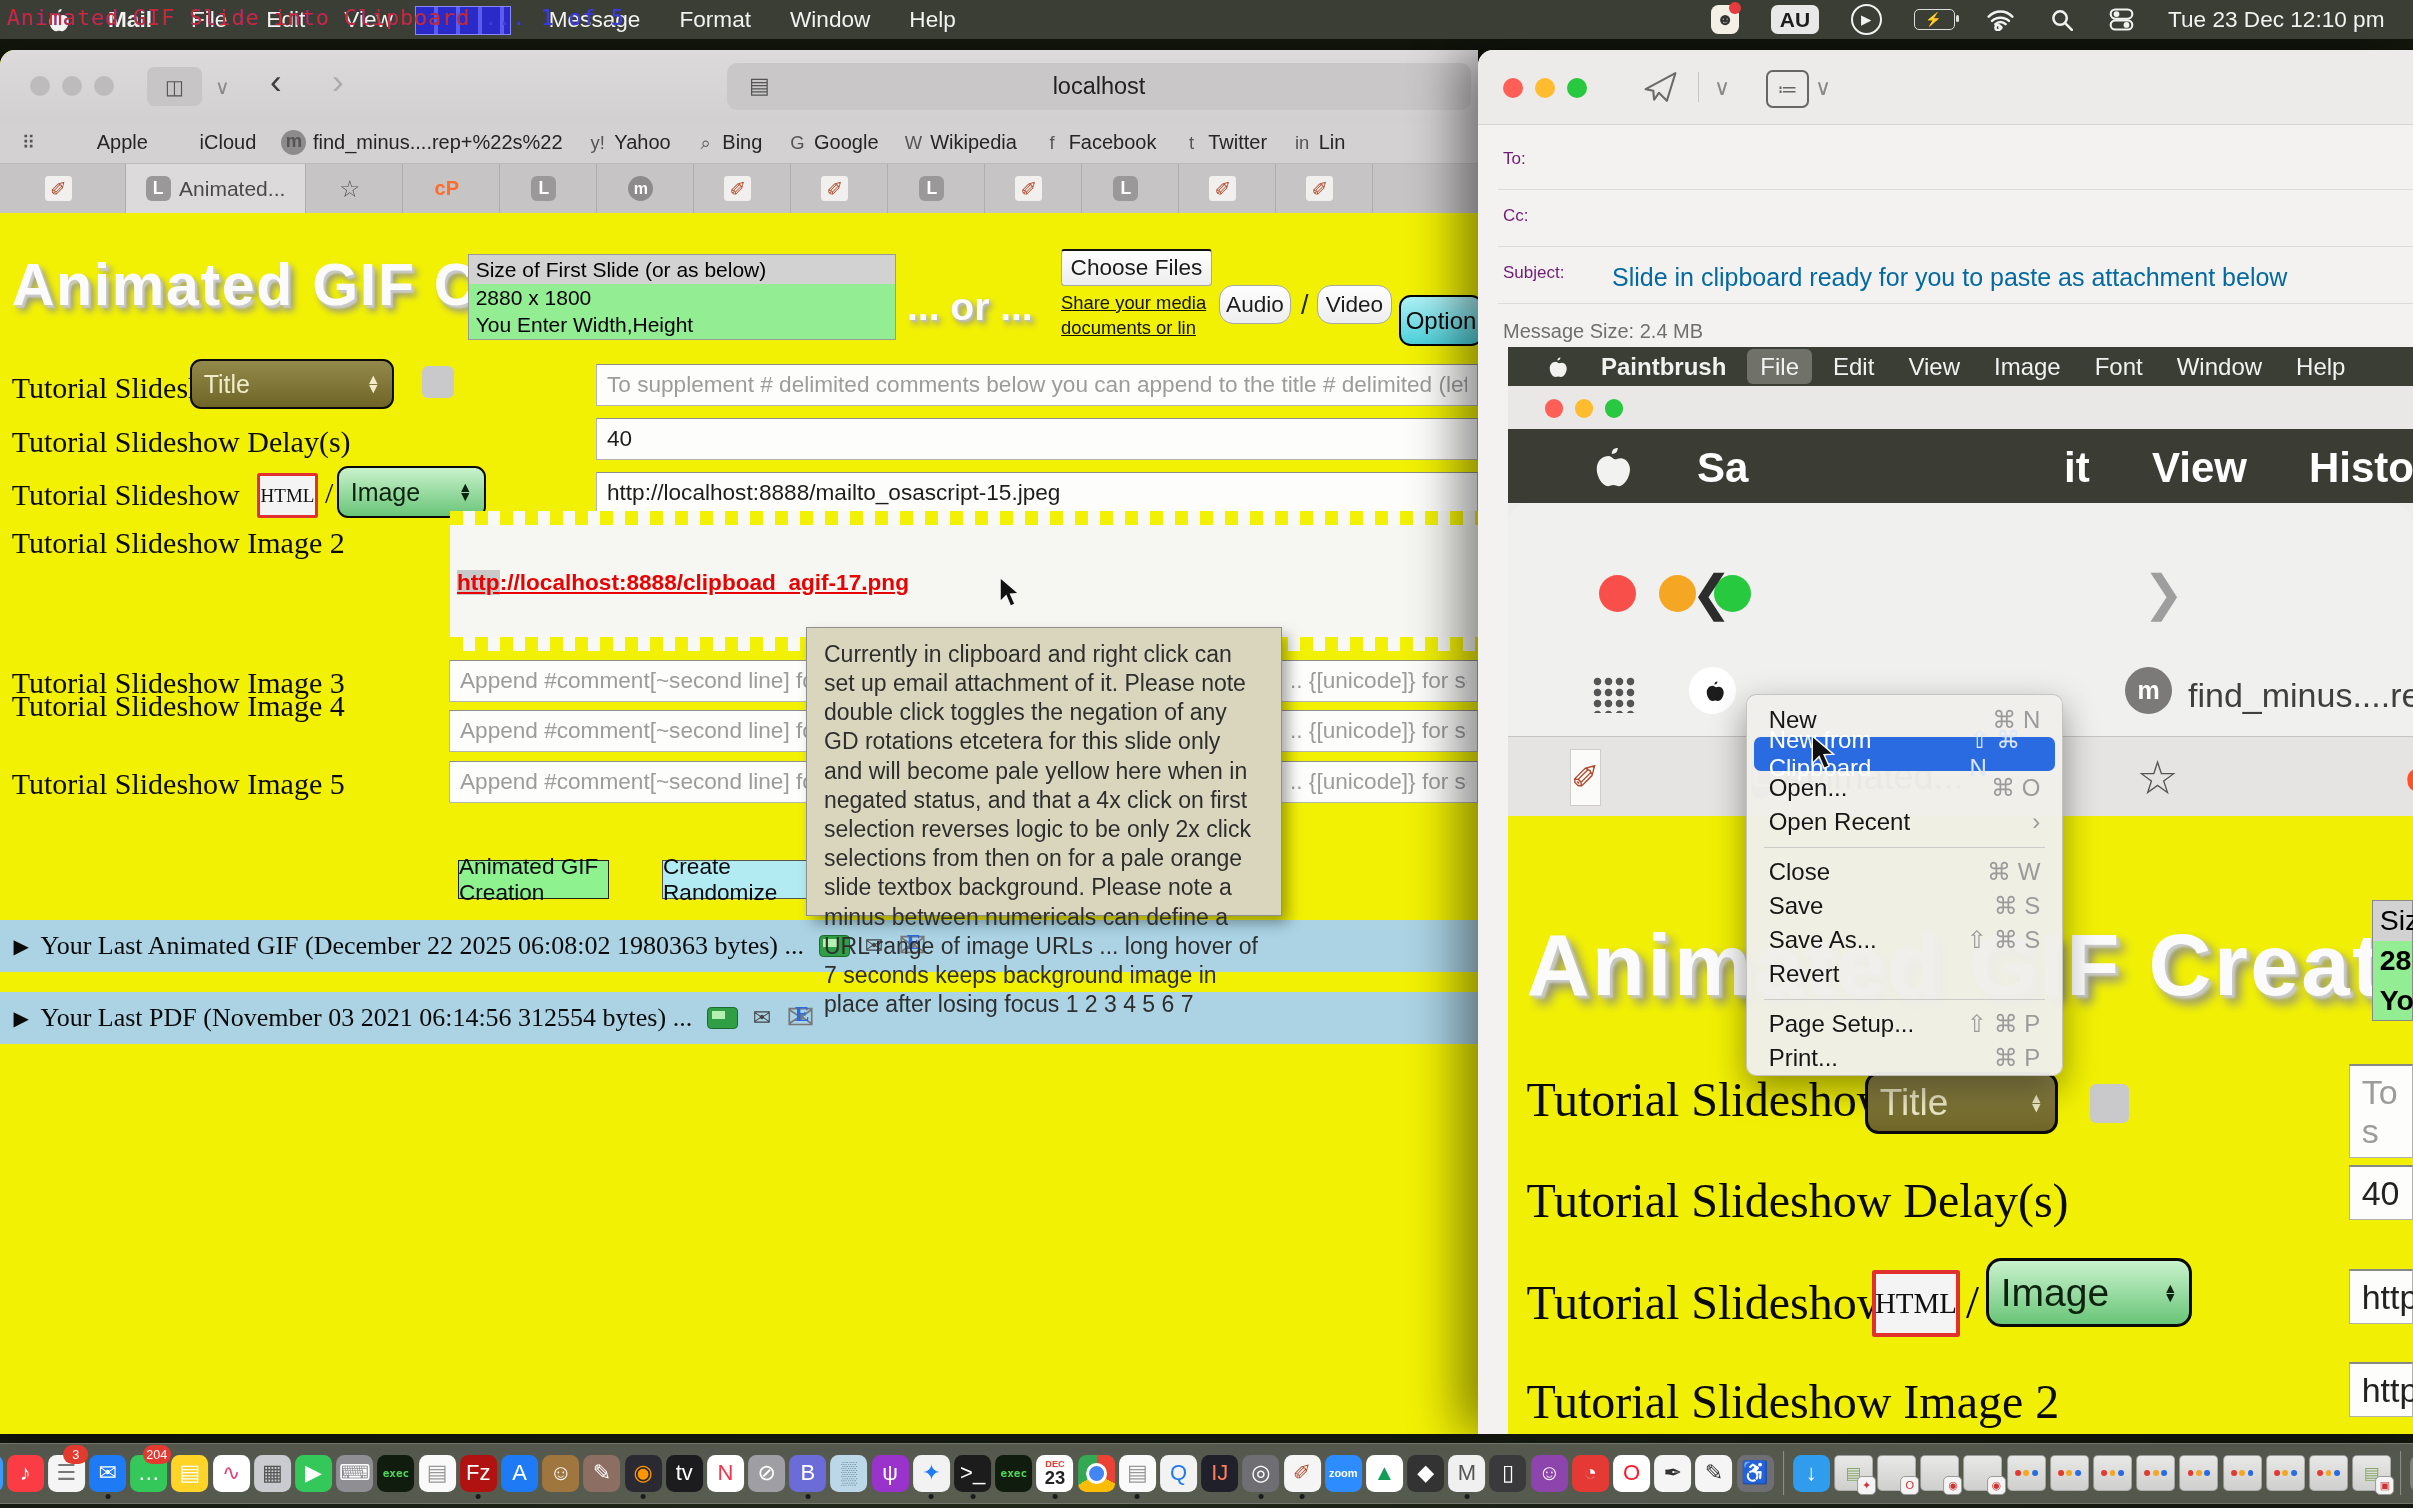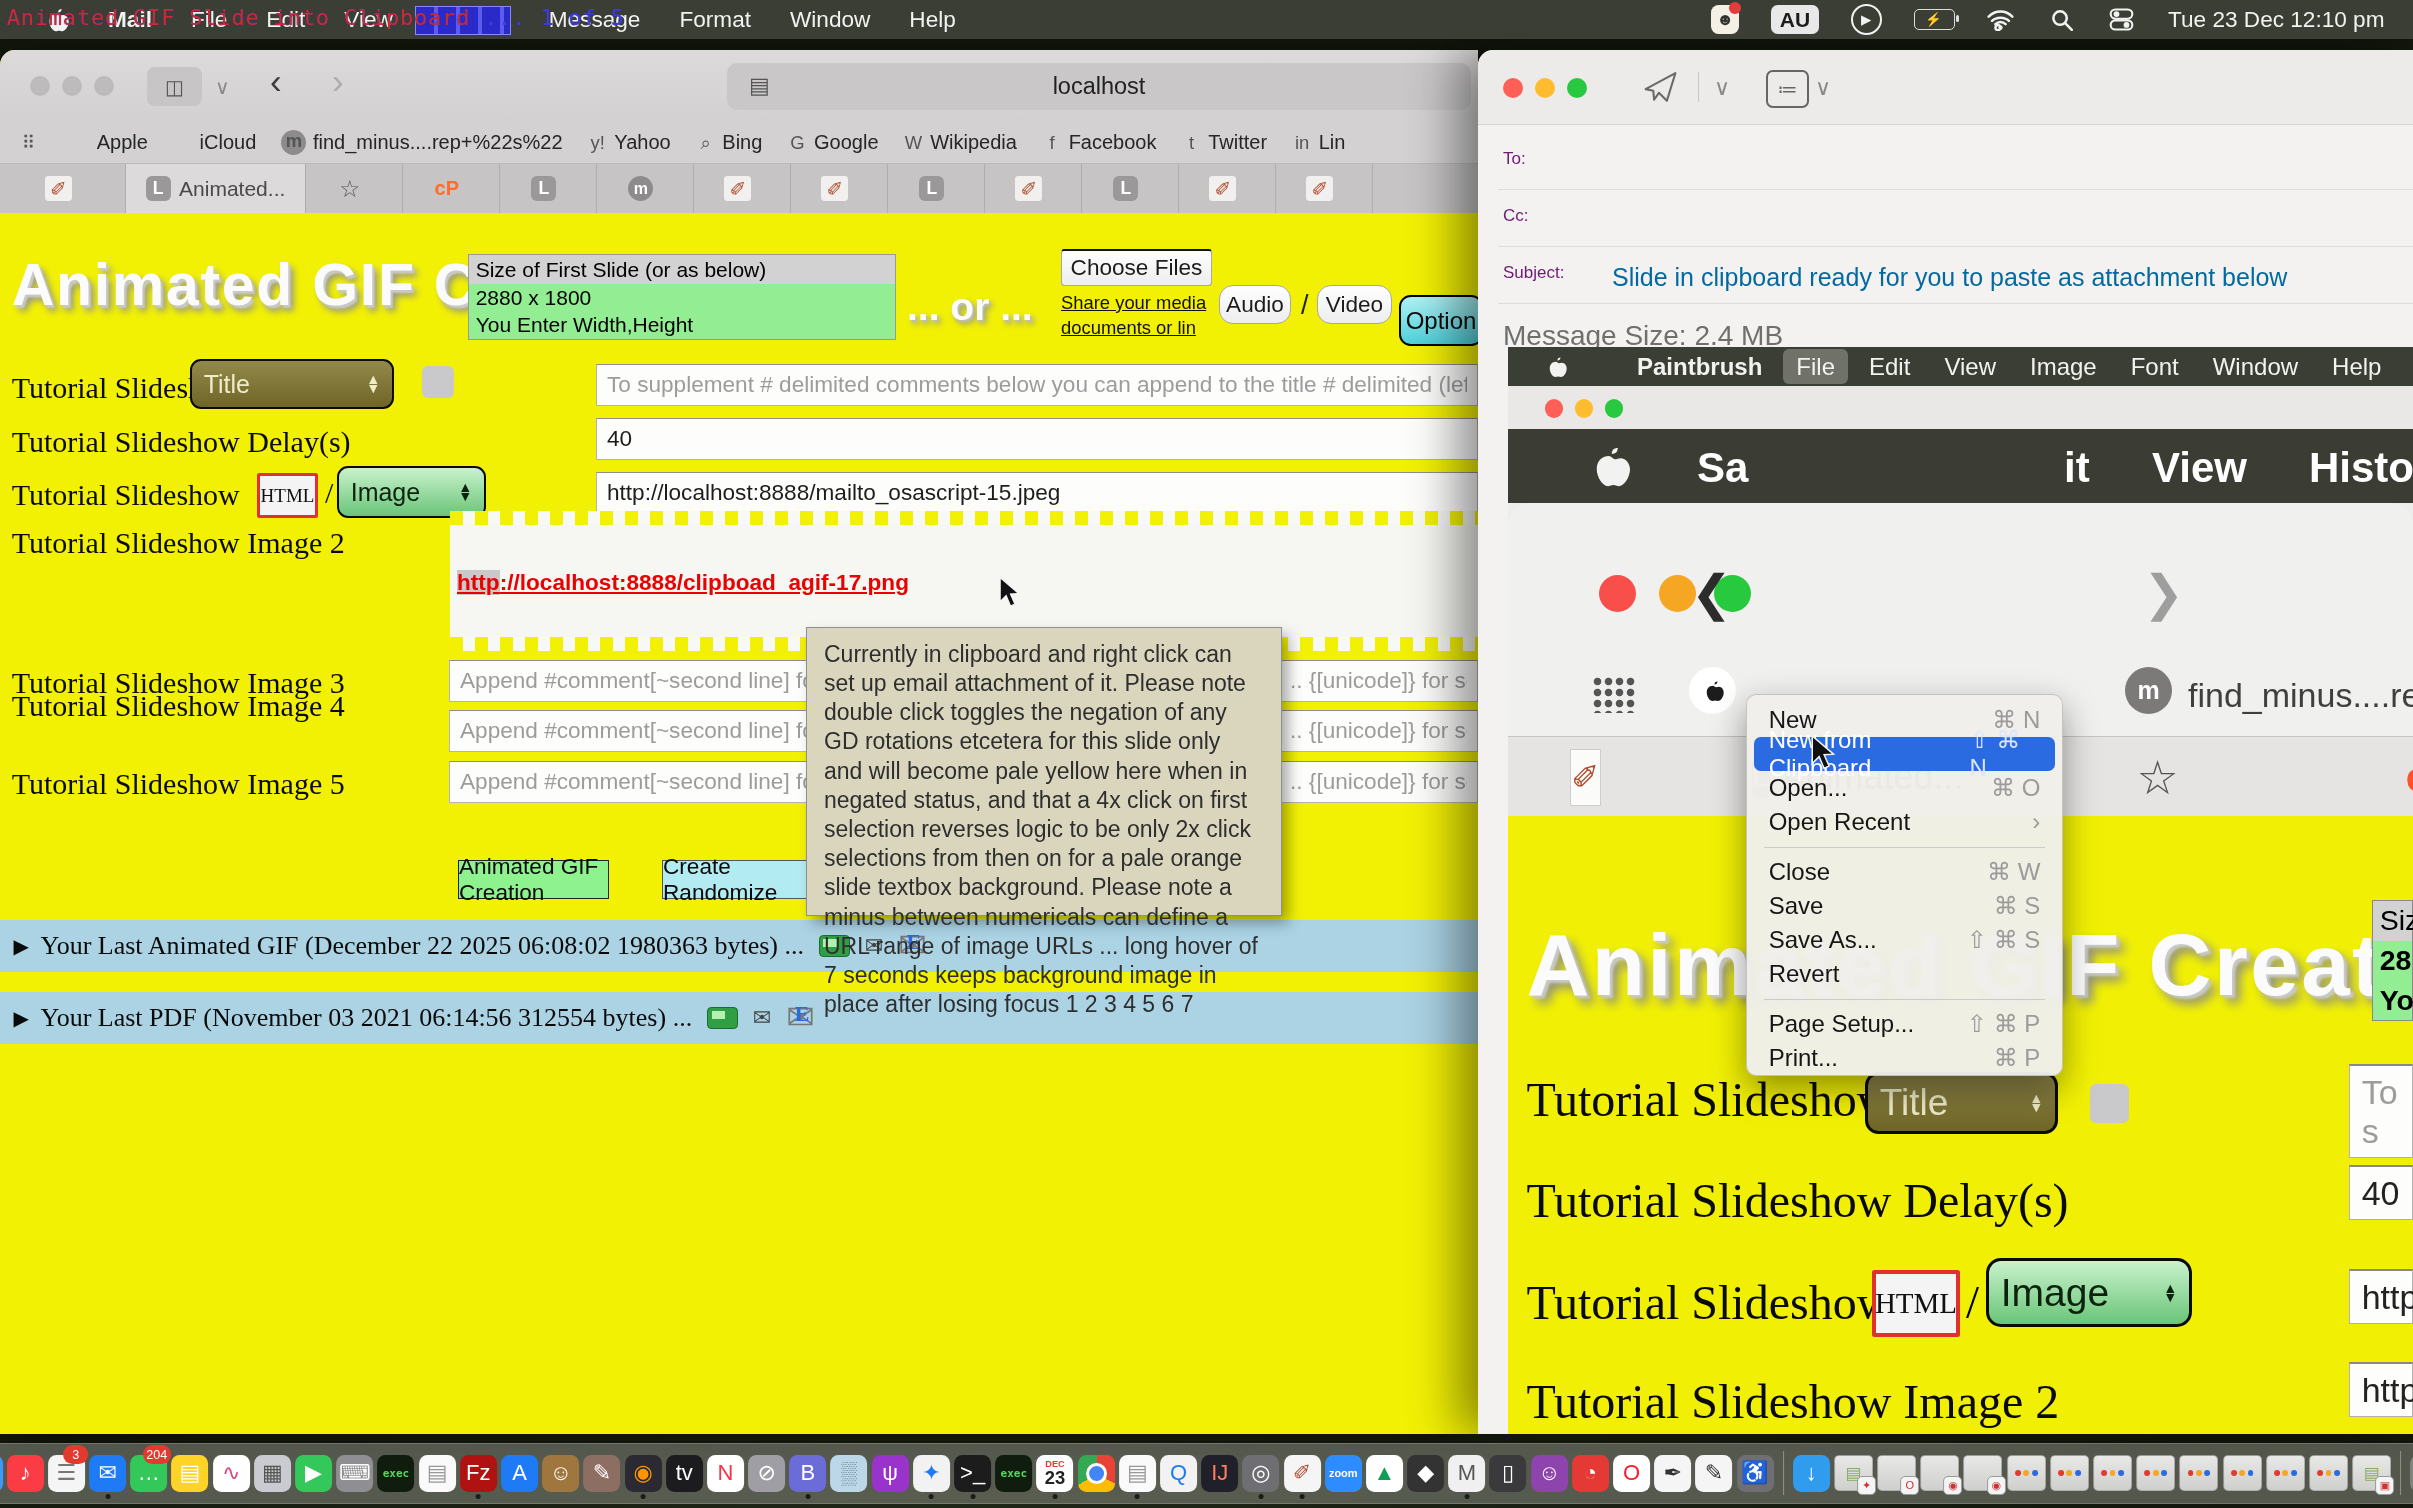"Message Size: 2.4 MB" #mw-msgsize { font-size: 28px -> 20px }
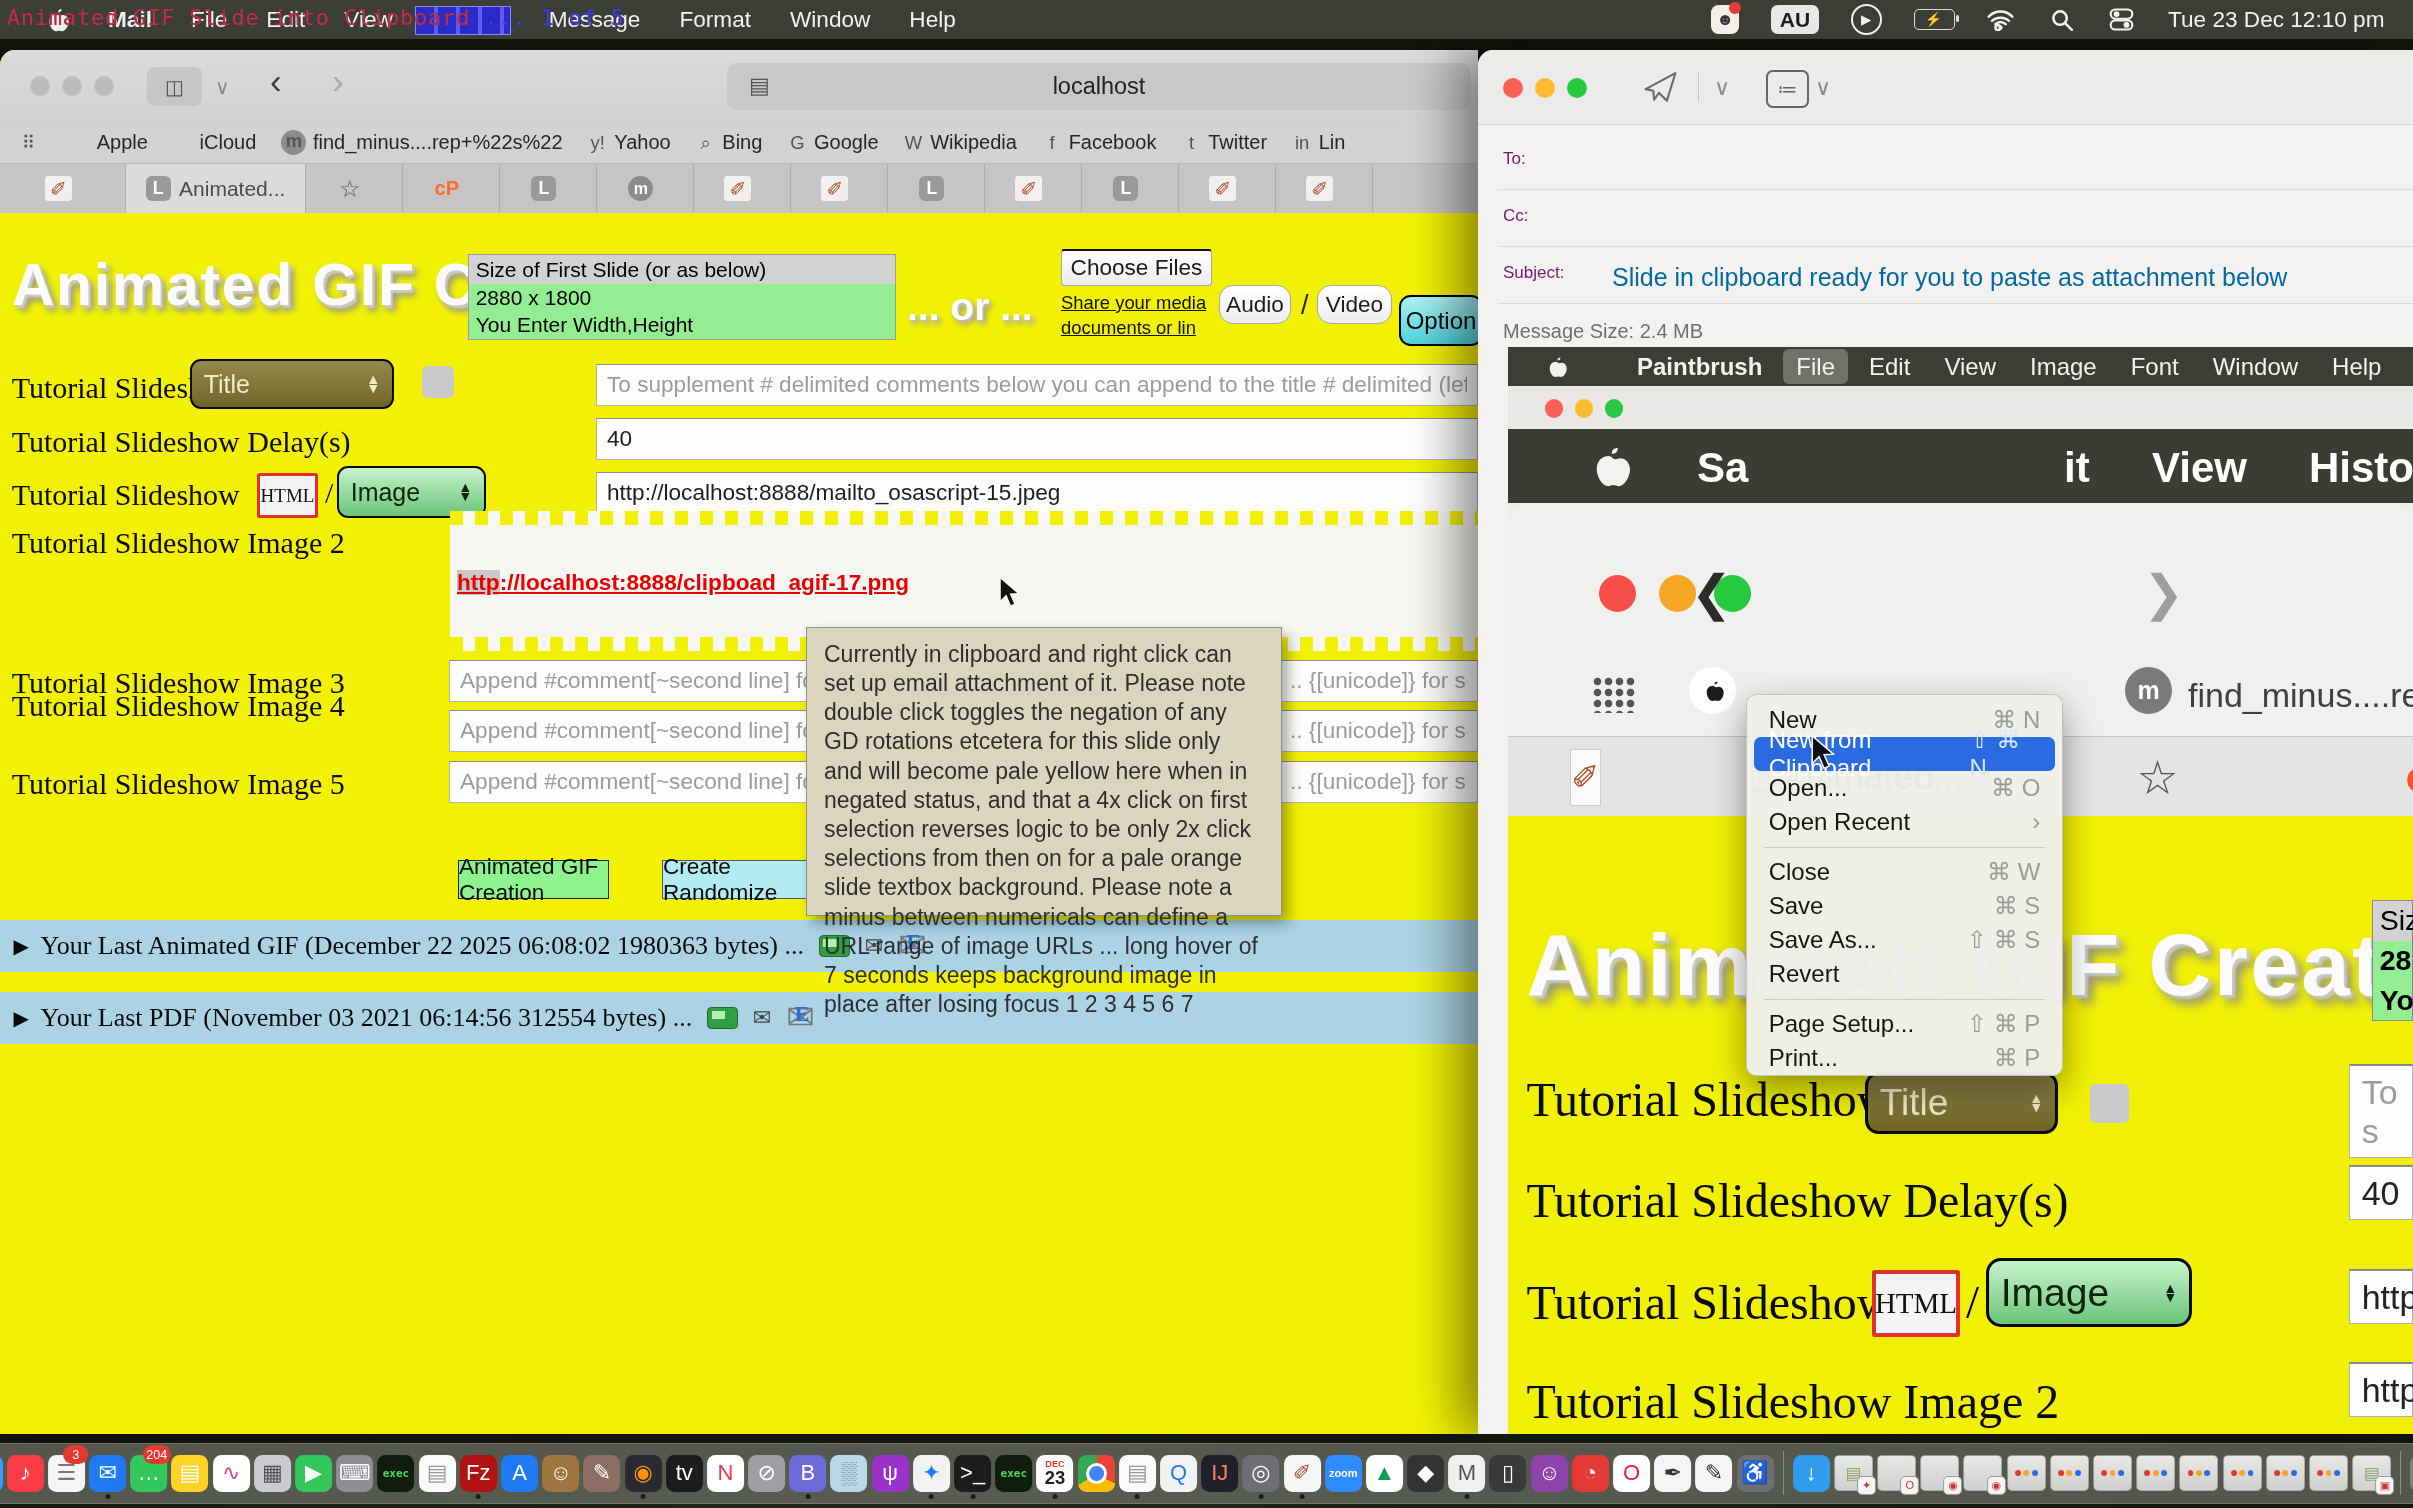"Paintbrush" #pb-menubar .app { margin-left: 36px -> none }
